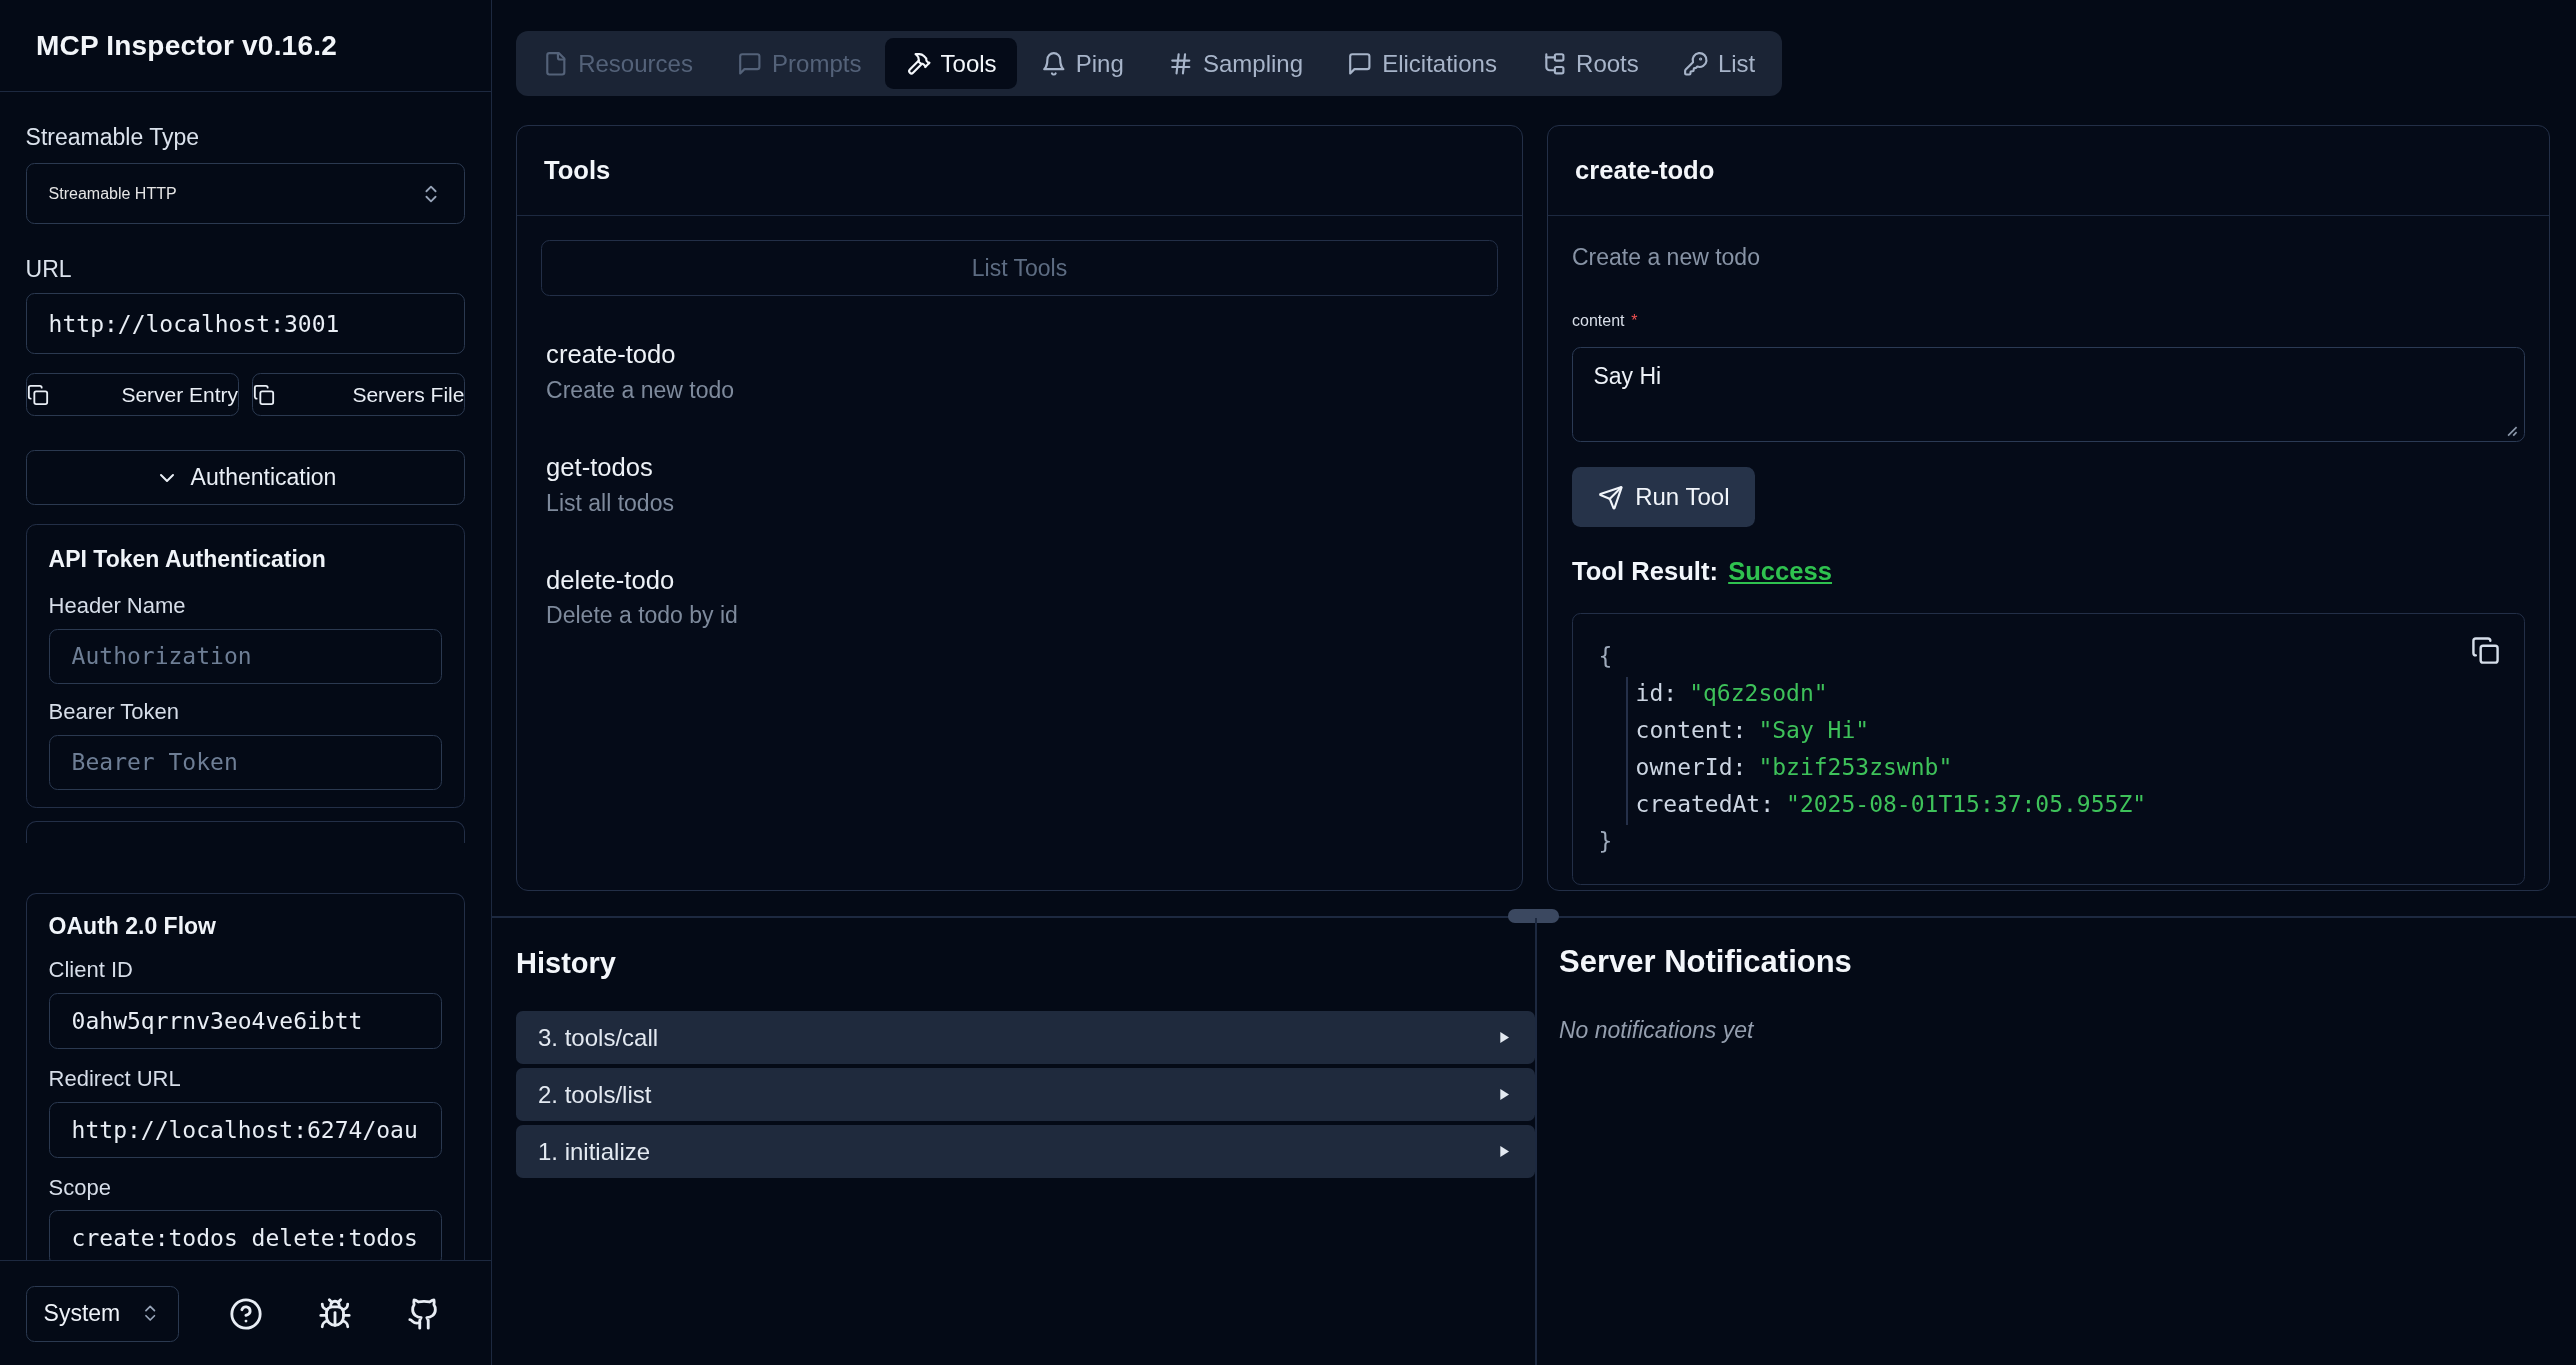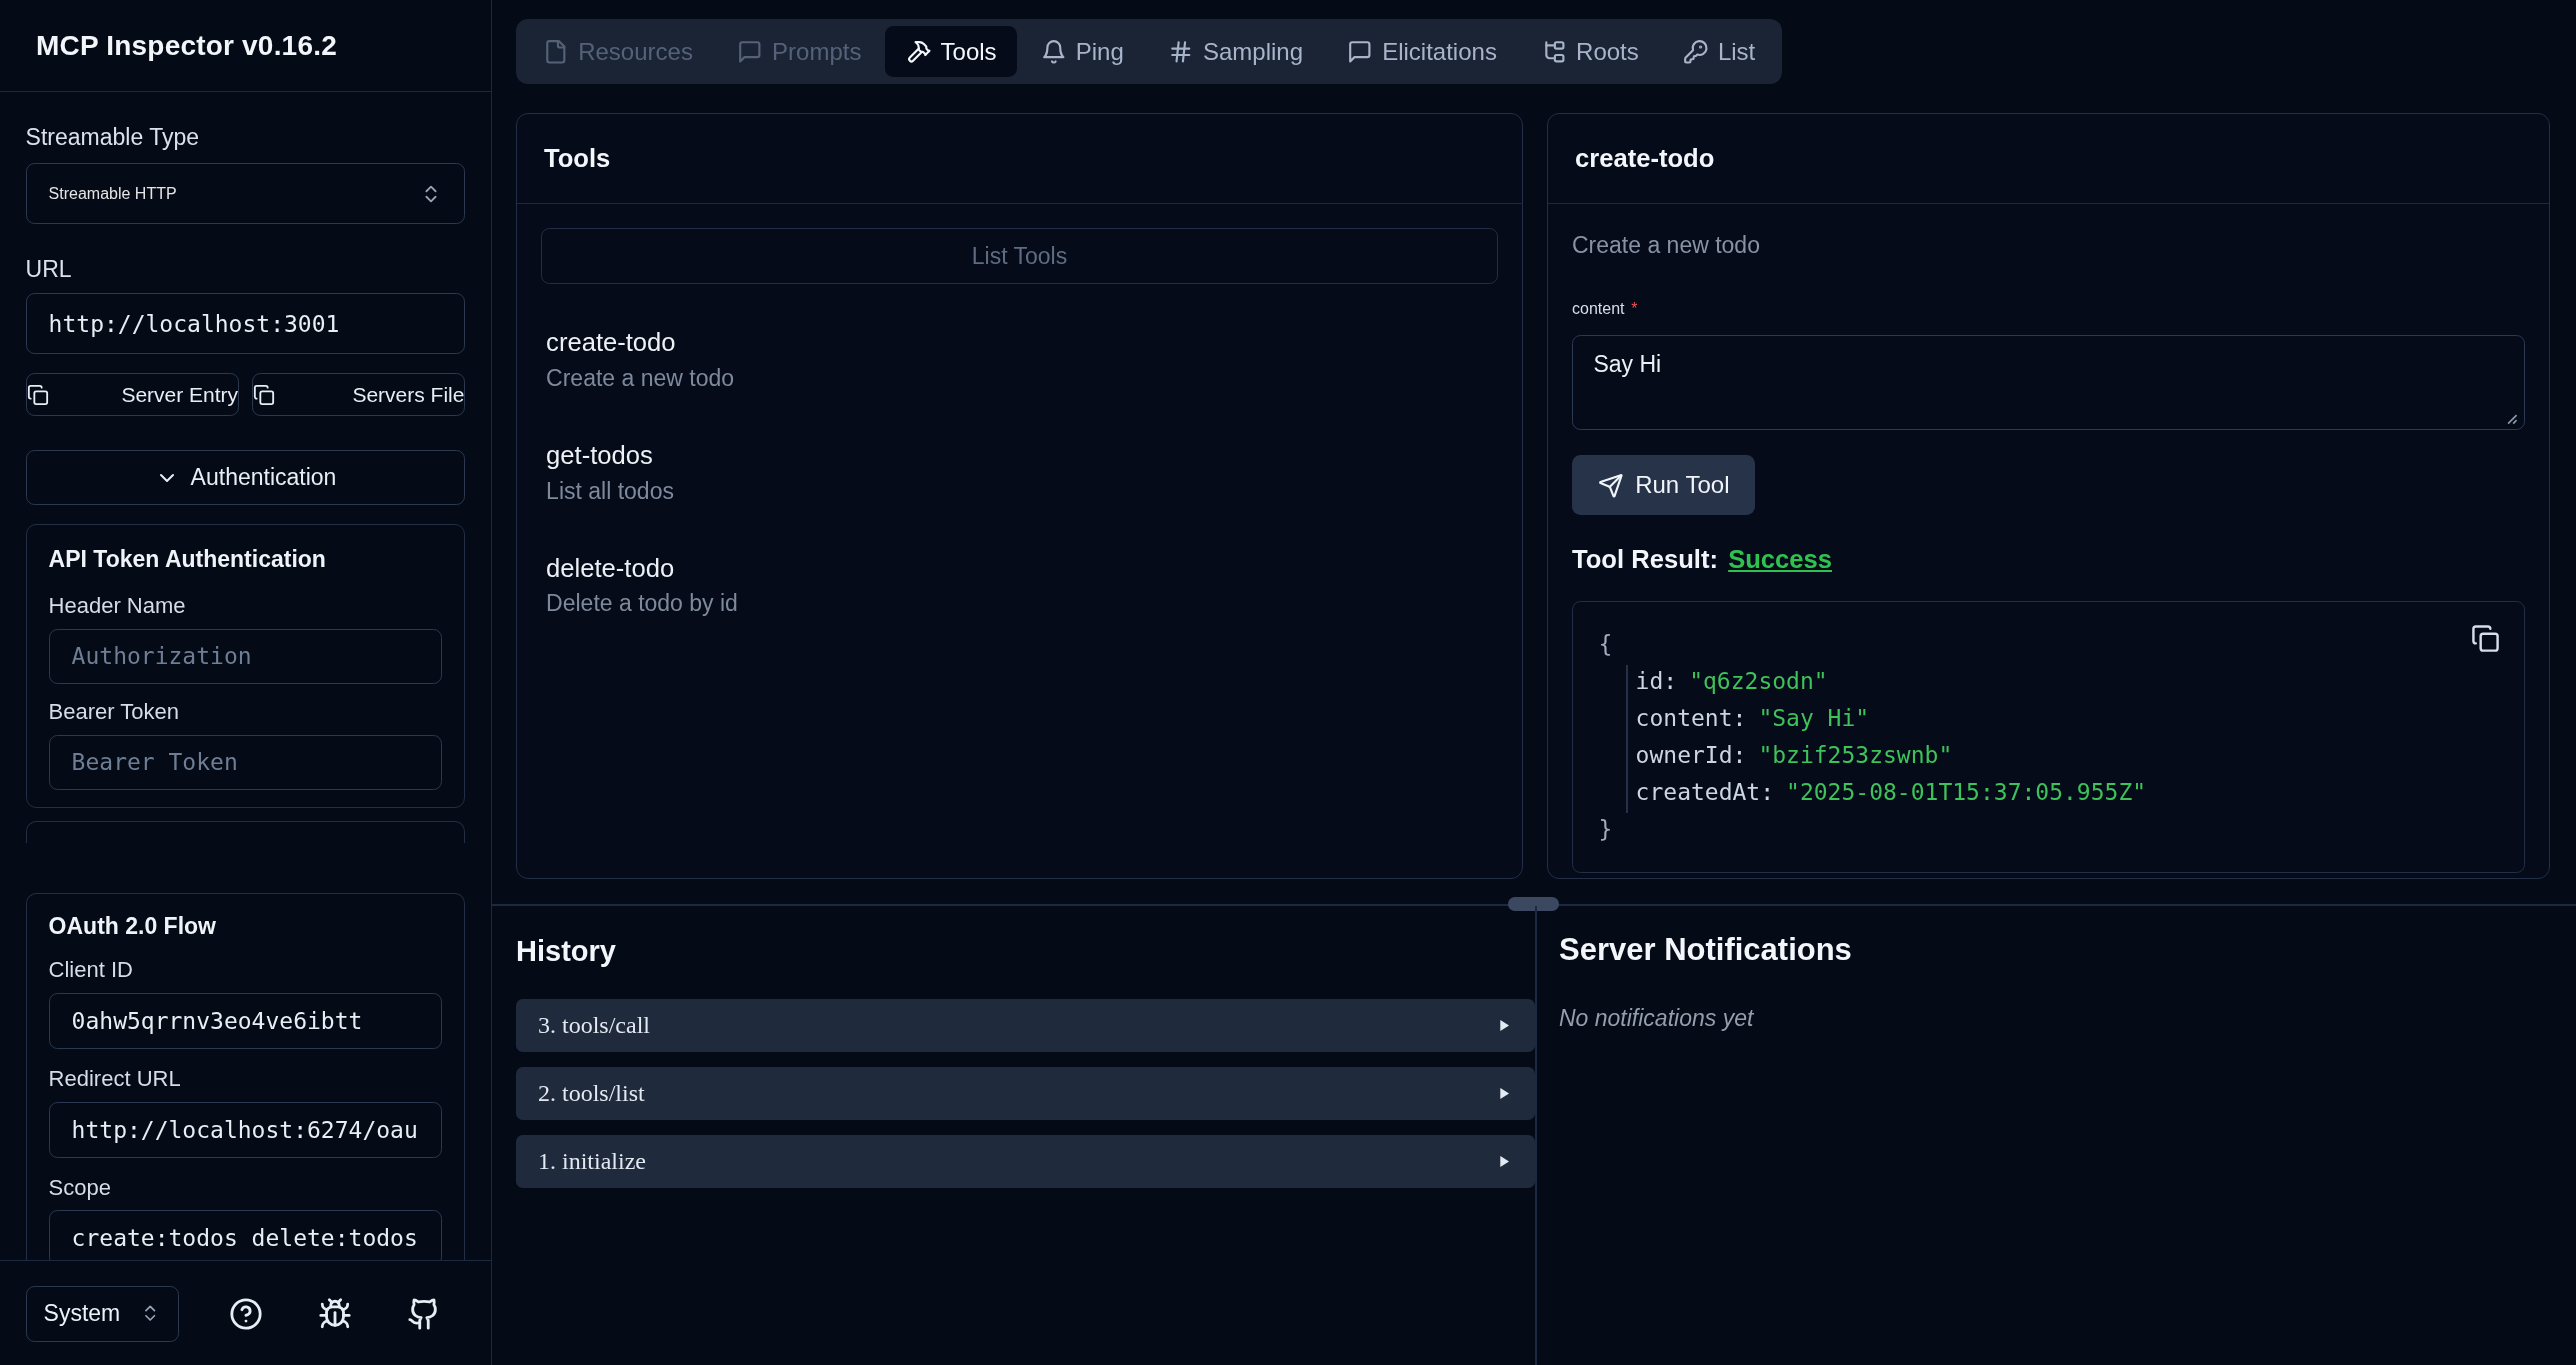"Resources" .main { top: 0 -> 12px }
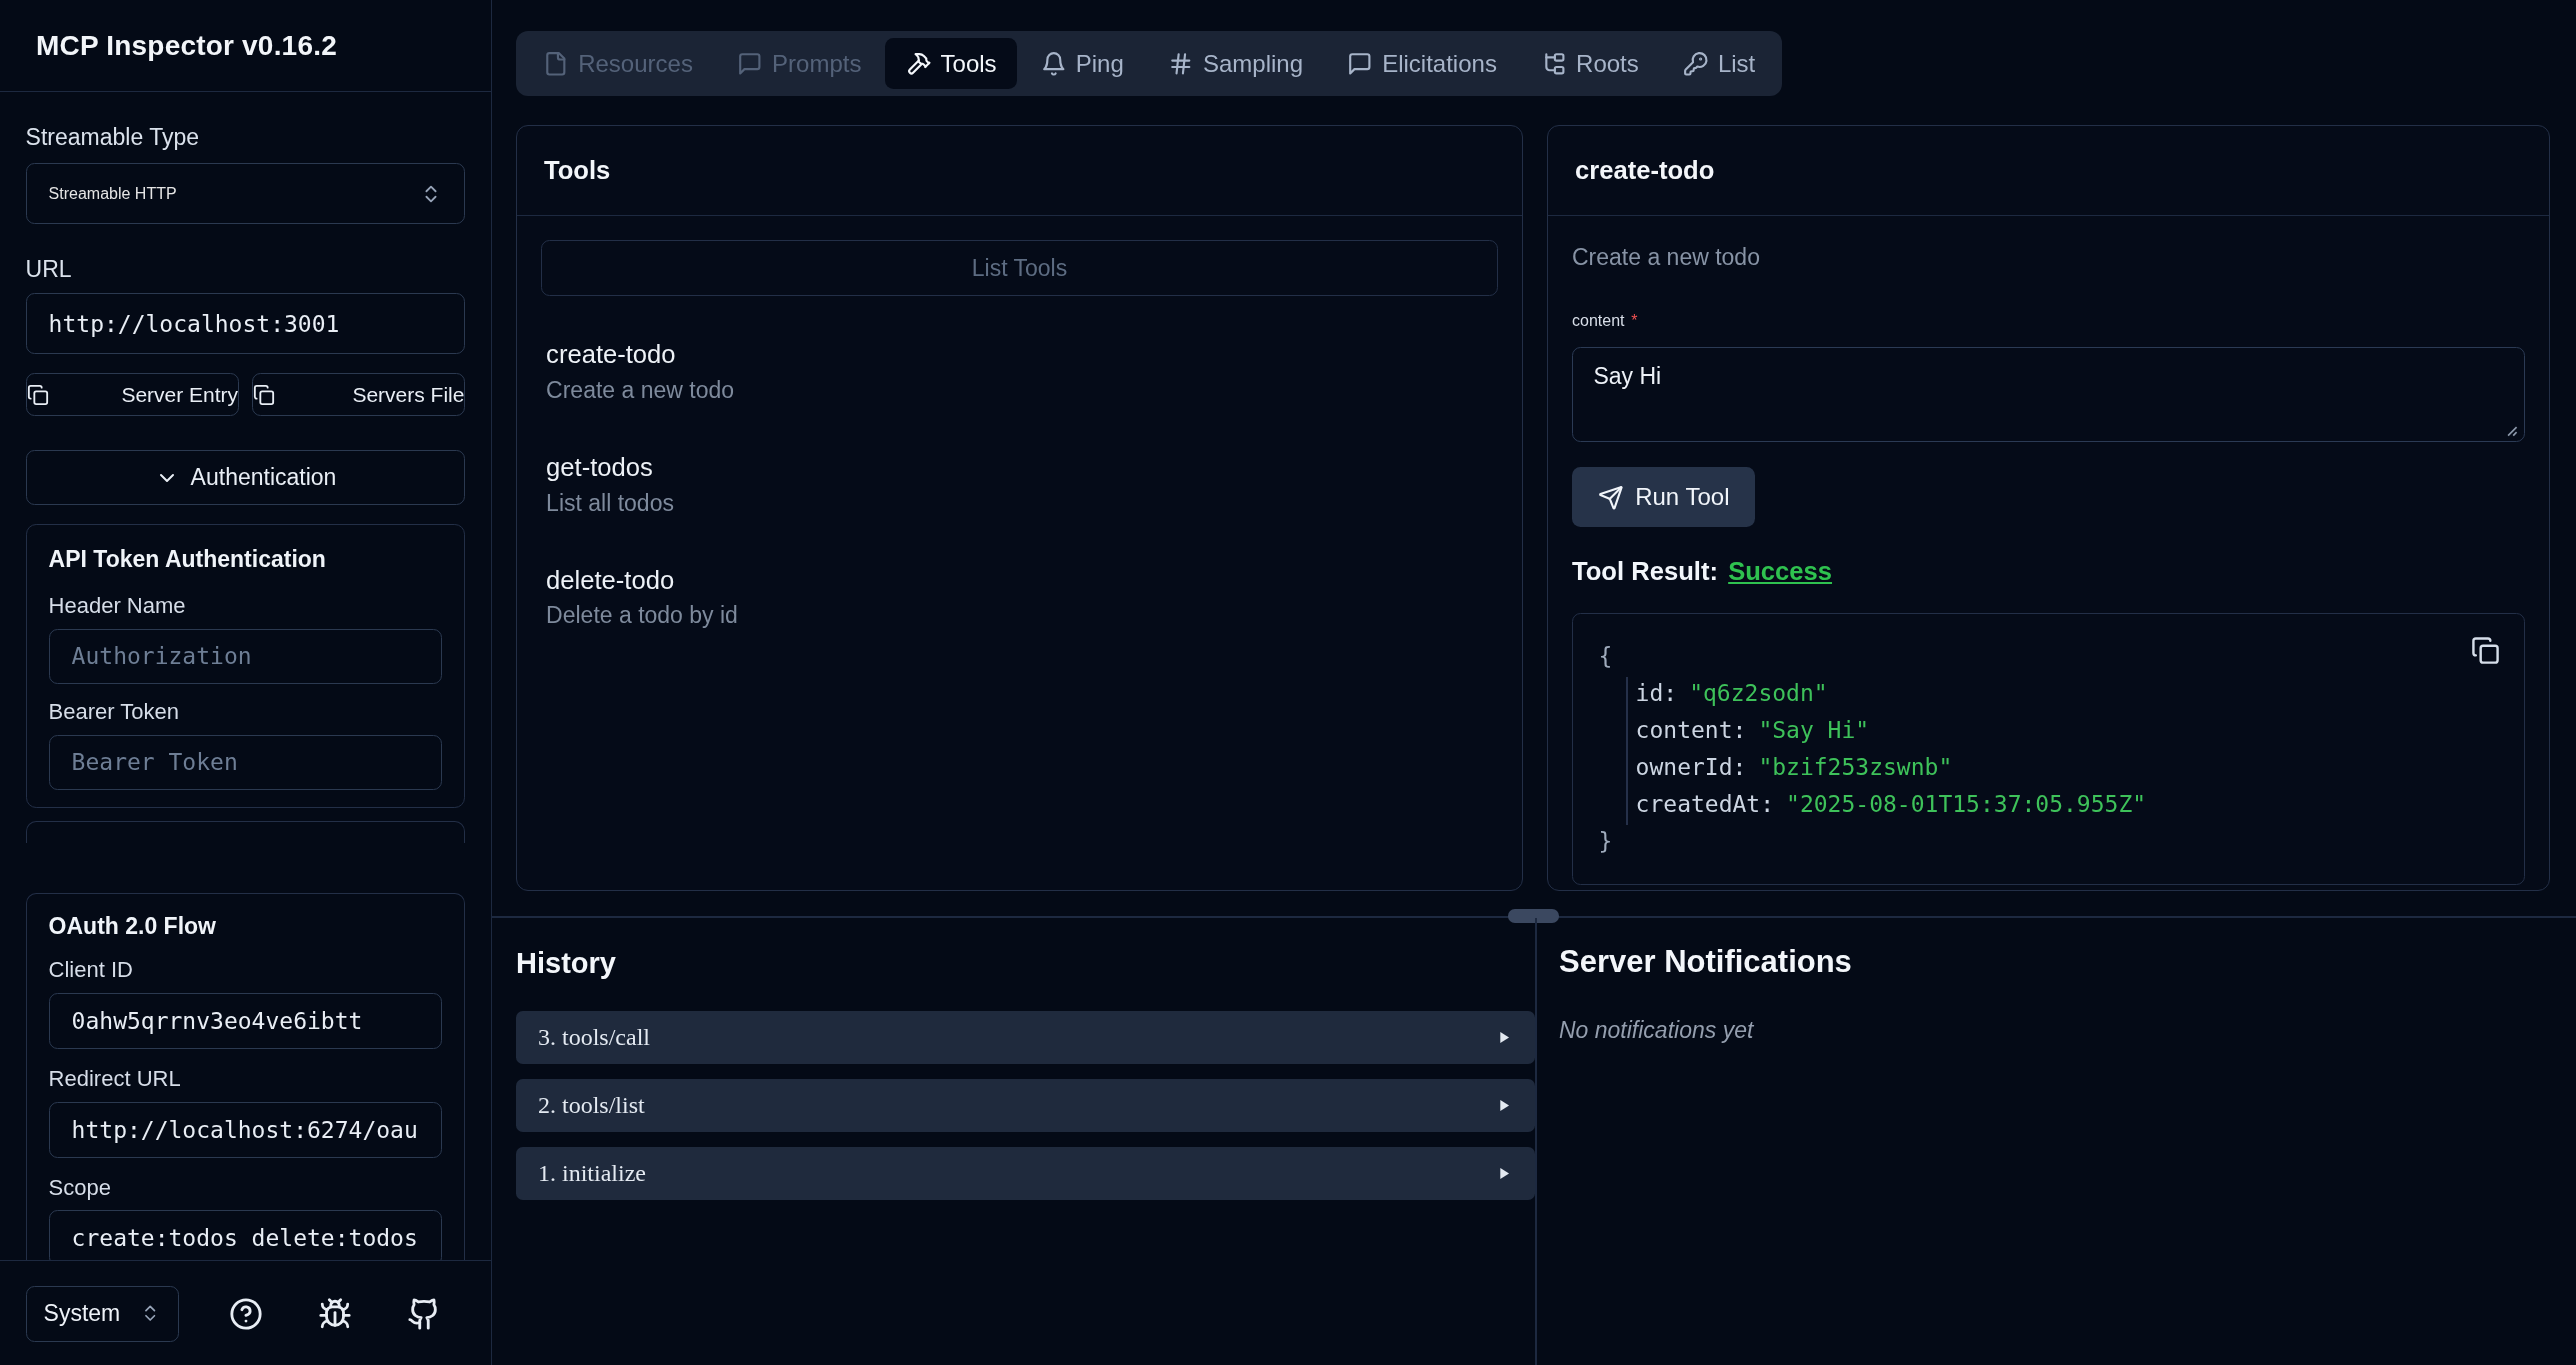"3. tools/call" .history-row { font-family: Liberation Serif, serif -> Liberation Sans, sans-serif; margin-bottom: 15px -> 4px }
